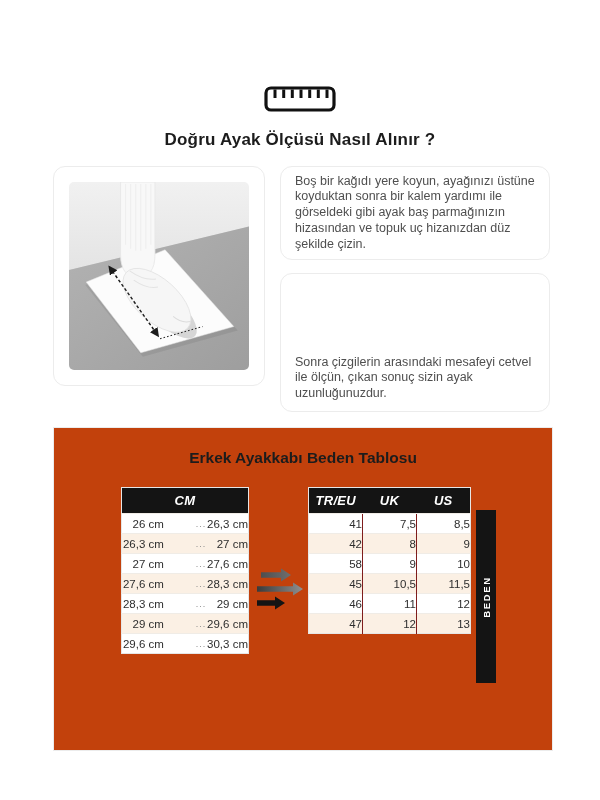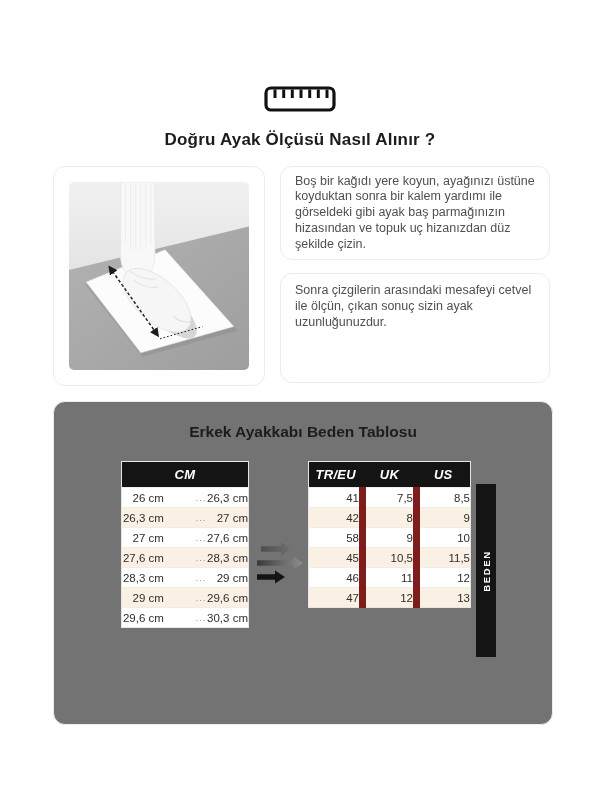"Sonra çizgilerin arasındaki mesafeyi" .step-card.s2 { align-items: flex-start -> flex-end; height: 110px -> 139px }
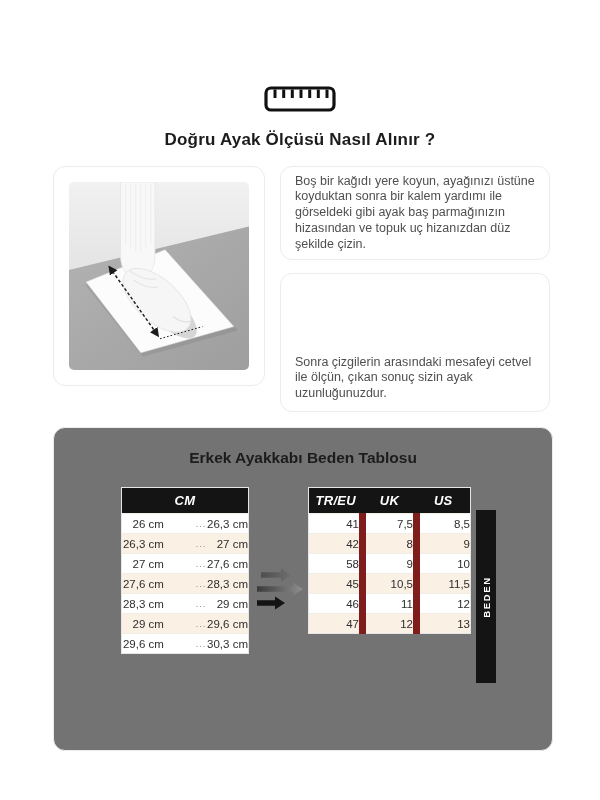"Erkek Ayakkabı Beden Tablosu" .size-box { background: #737373 -> #c2410c; border-radius: 12px -> 0 }
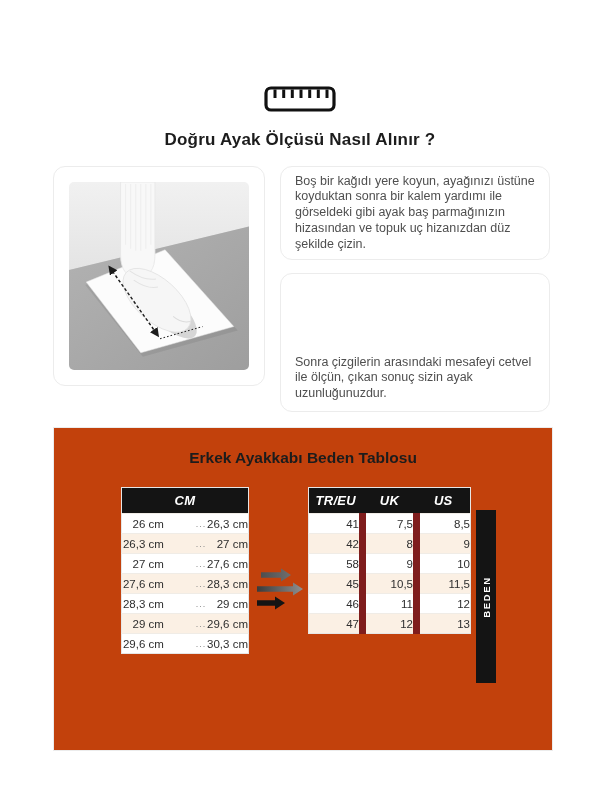"7,5" .size-table td + td { border-left: 7px solid #7f1d1d -> 1px solid #7f1d1d }
